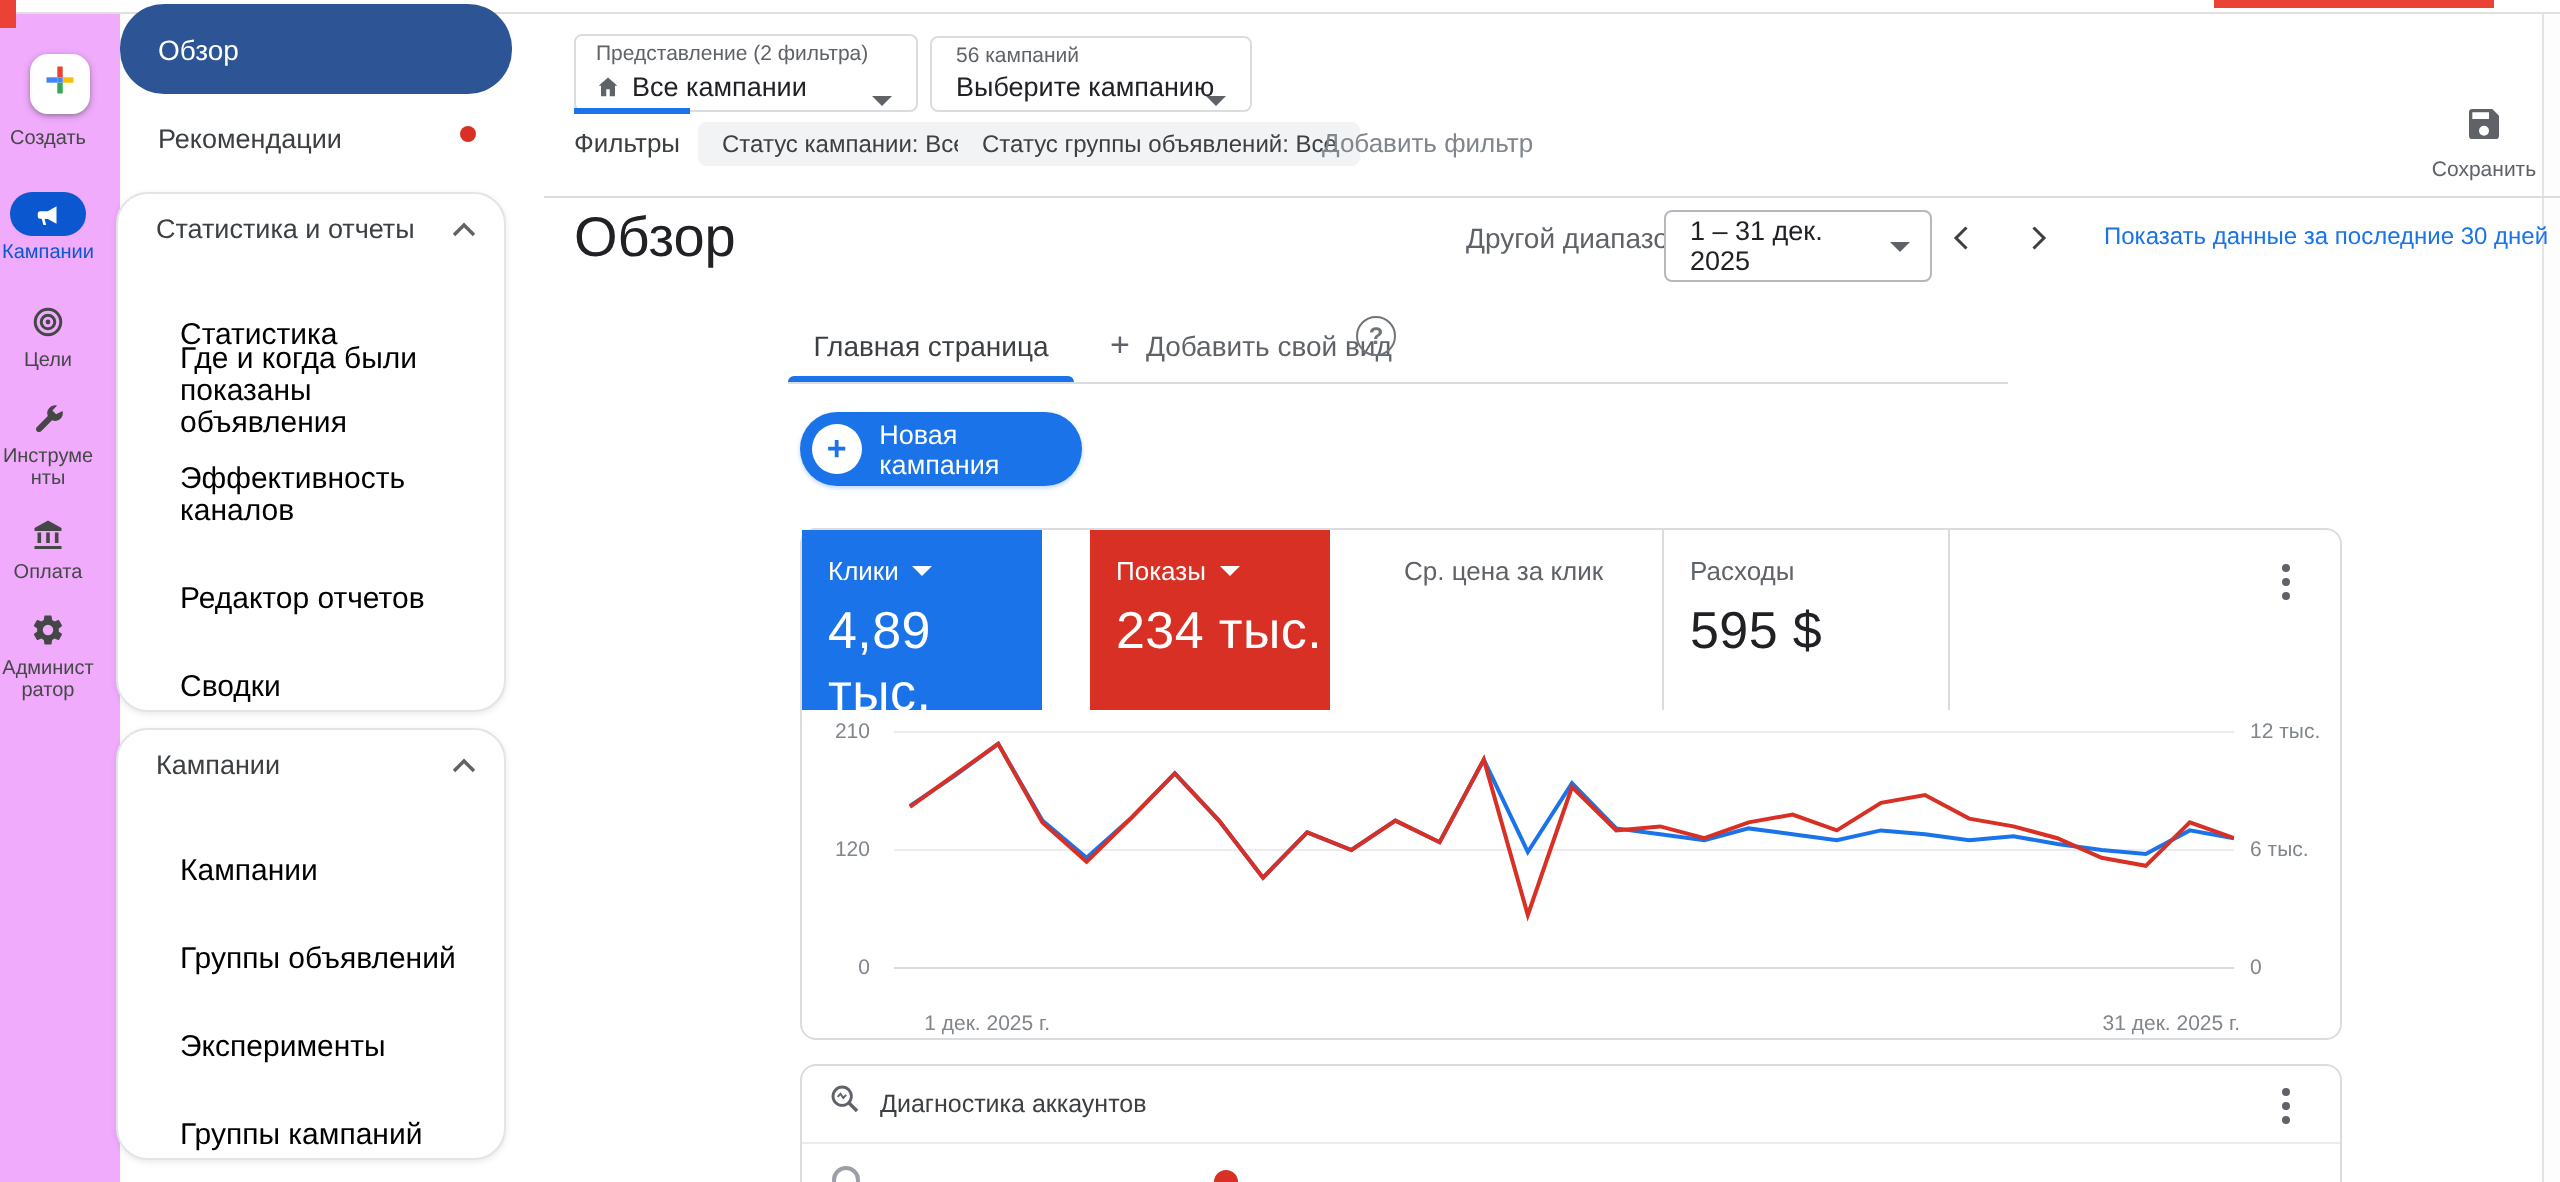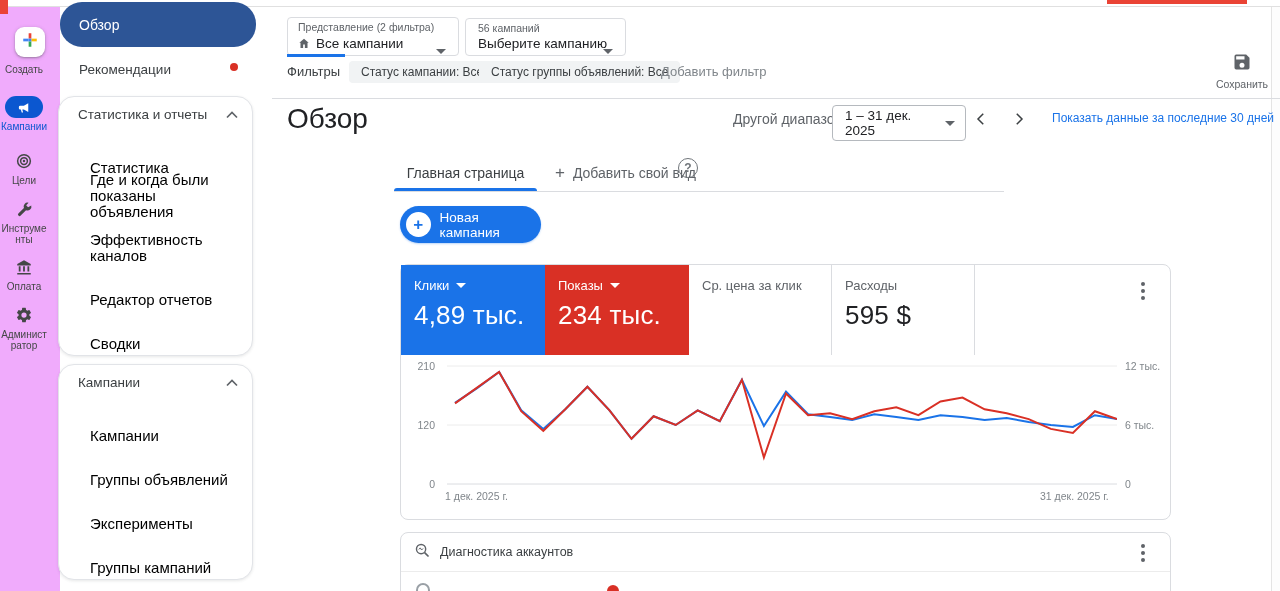"Клики" .scorecard { width: 144px -> 120px }
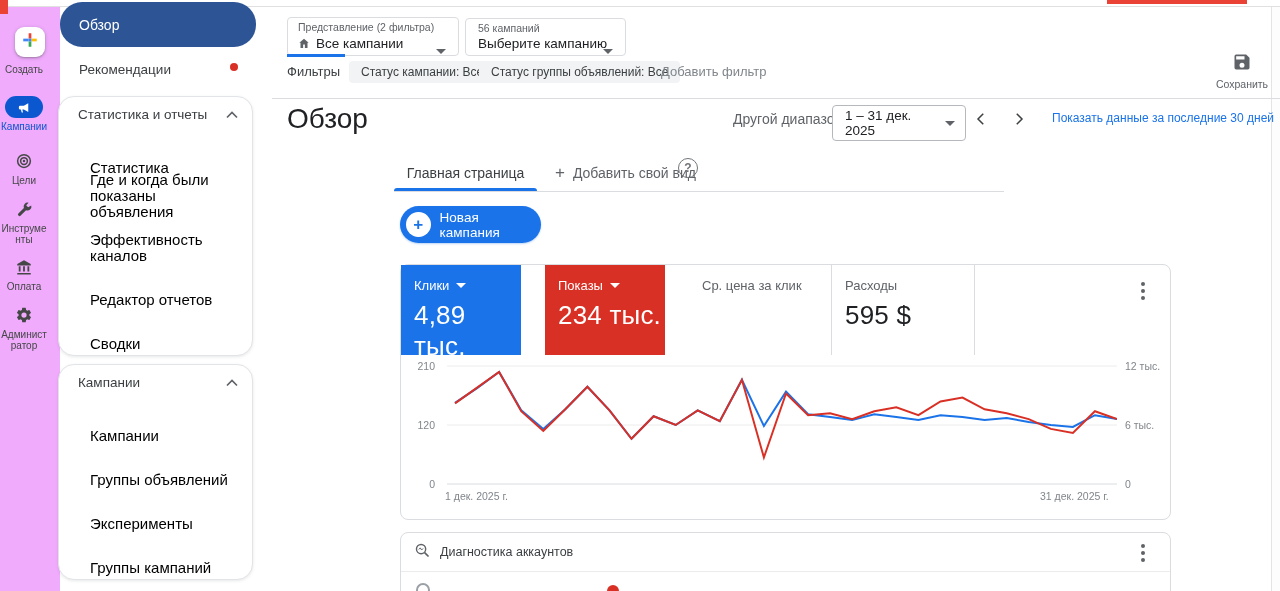"1 дек. 2025 г." .xlab { text-align: left -> right; top: 490px -> 506px }
